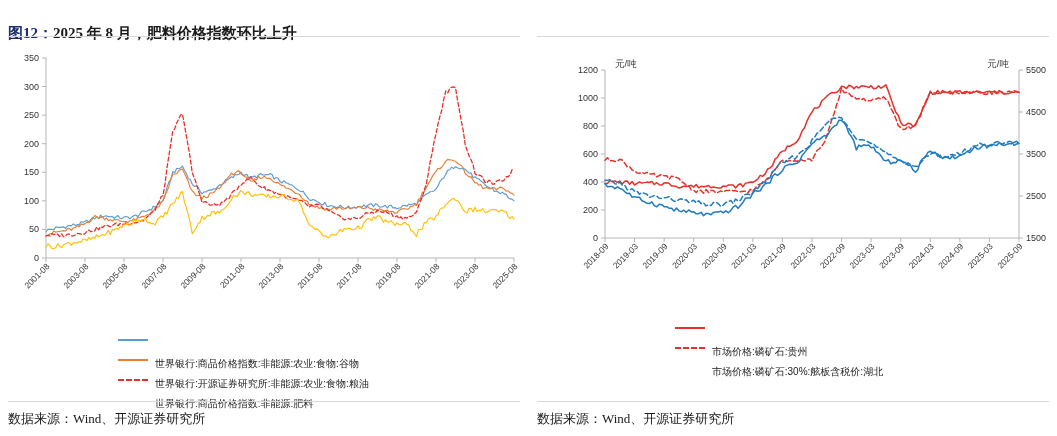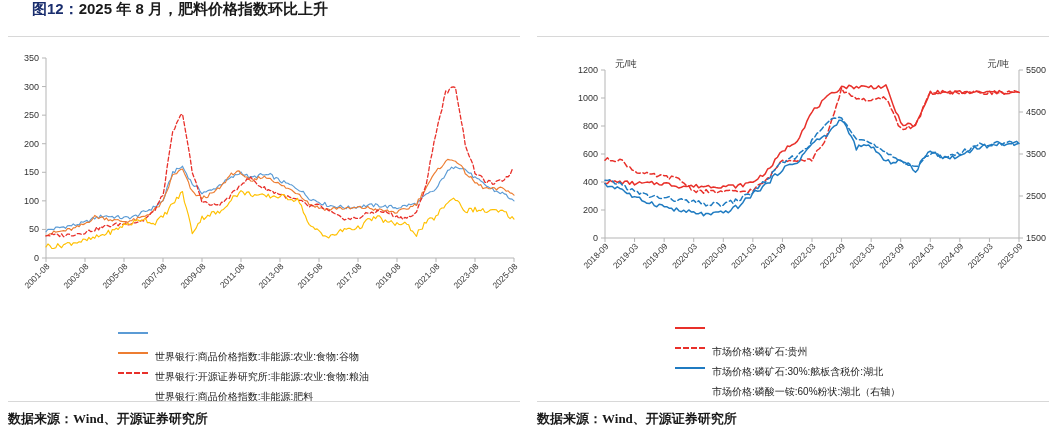"图12：2025 年 8 月，肥料价格指数环比上升" .title { font-family: Liberation Sans, sans-serif -> Liberation Serif, serif; margin-left: 24px -> none; top: 0 -> 24px }
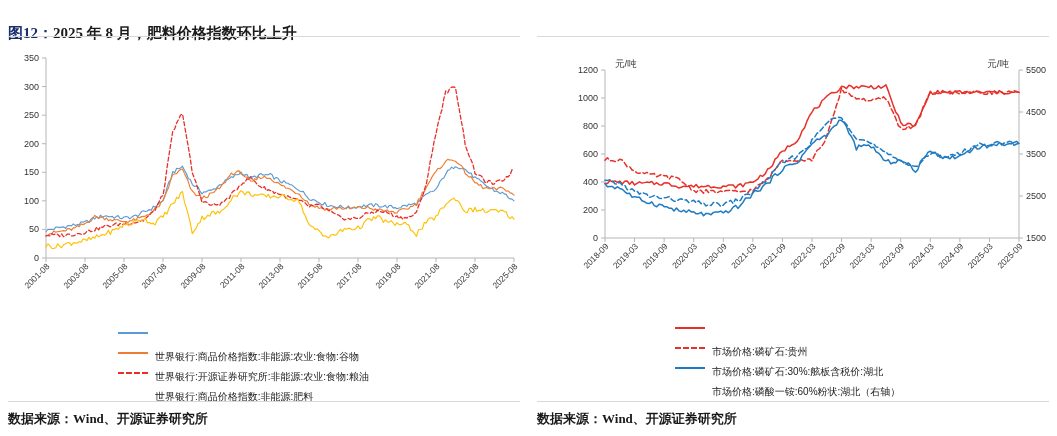"世界银行:商品价格指数:非能源:农业:食物:谷物" div.legend { top: 323px -> 330px }
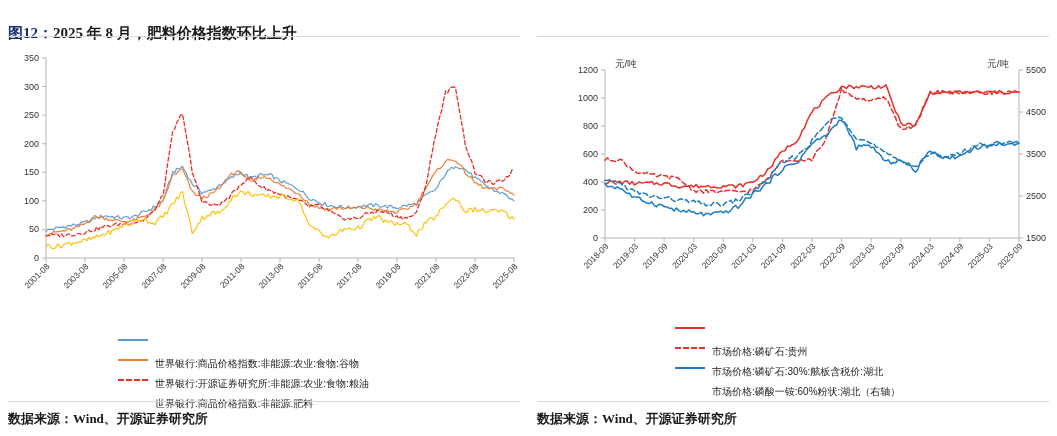"市场价格:磷酸一铵:60%粉状:湖北（右轴）" div.legend-row { html: <div> <span> <i></i> </span> <span>市场价格:磷酸一铵:60%粉状:湖北（右轴）</span> </div> -> none }
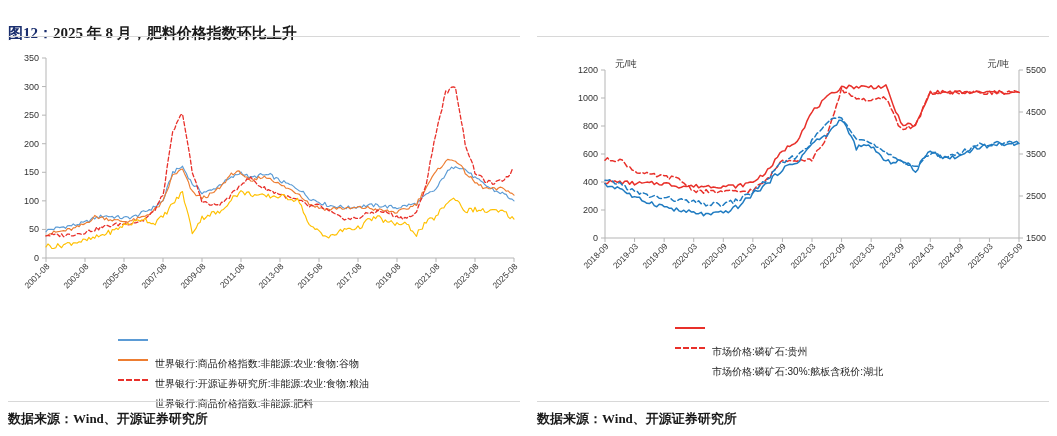"数据来源：Wind、开源证券研究所" .source { font-weight: bold -> normal }
